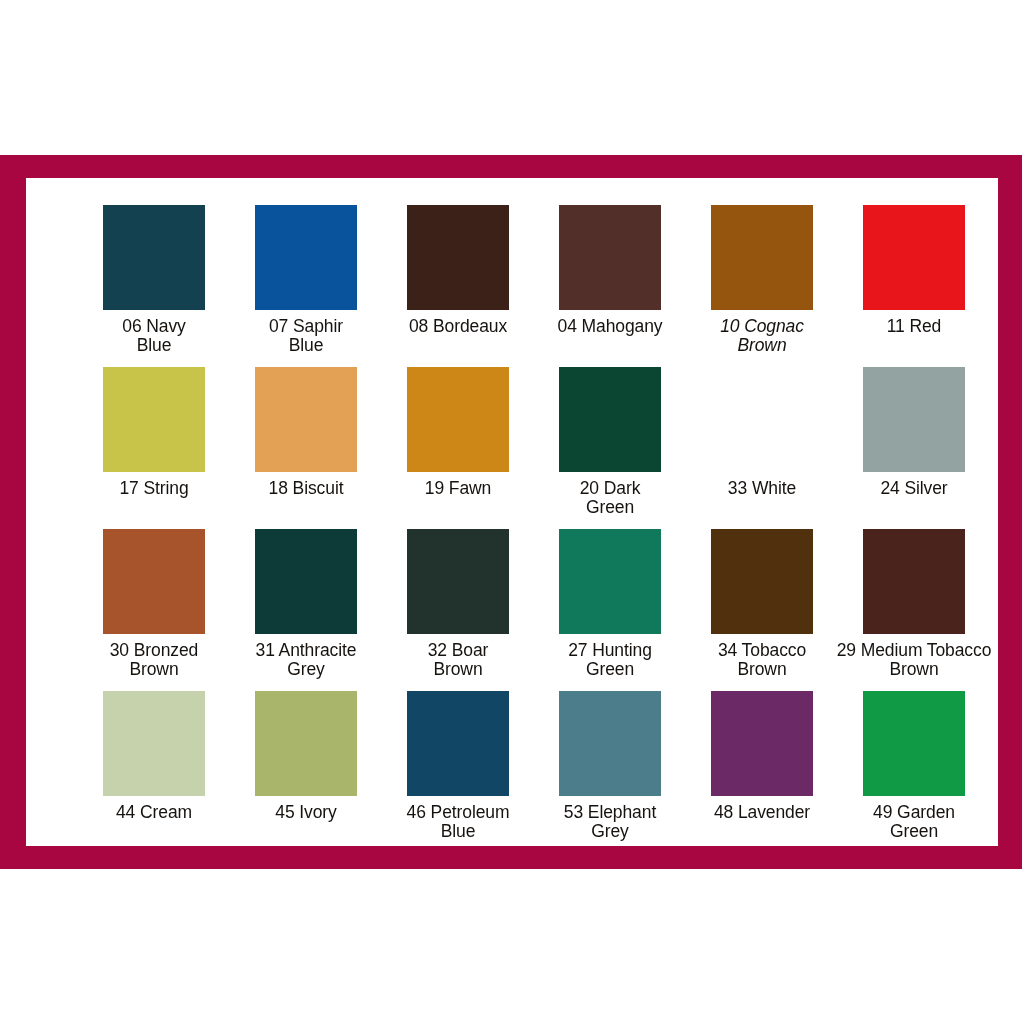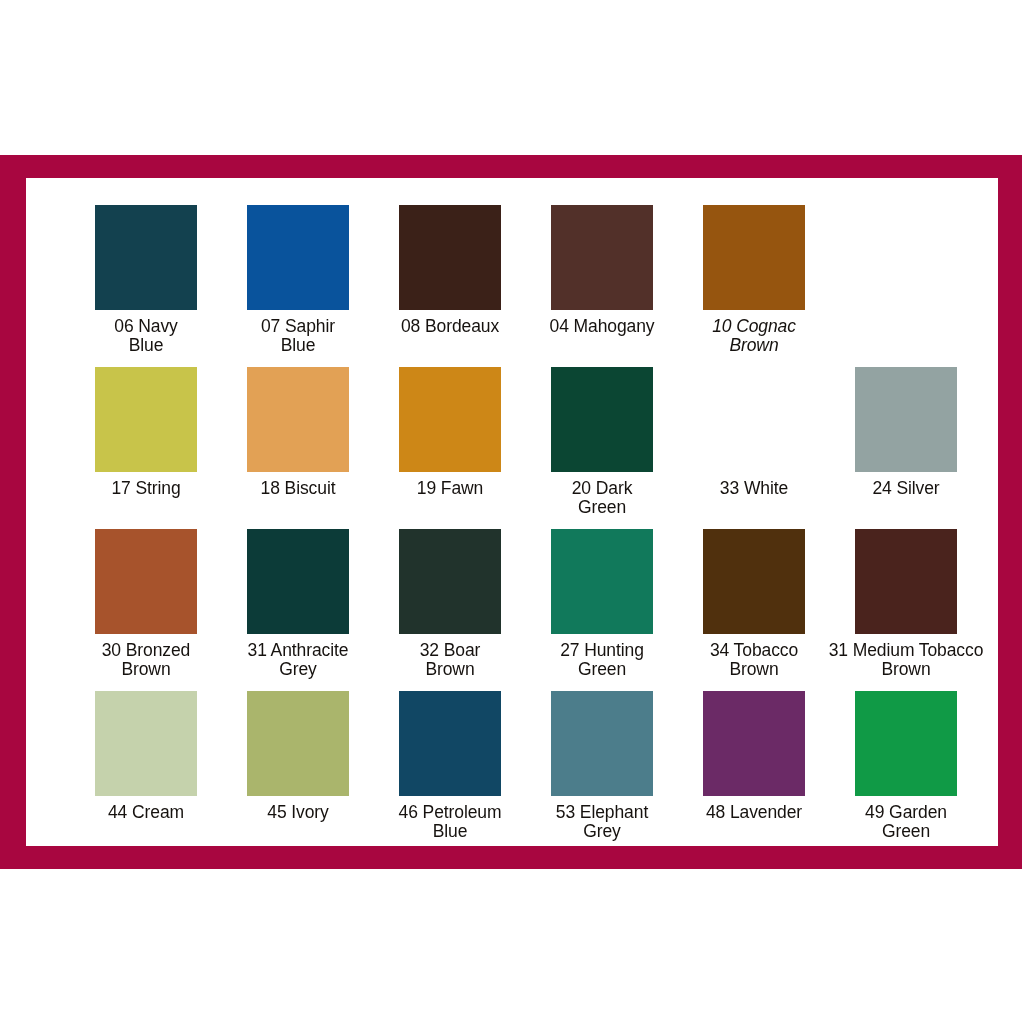"06 Navy" .swatch-grid { left: 4px -> 12px }
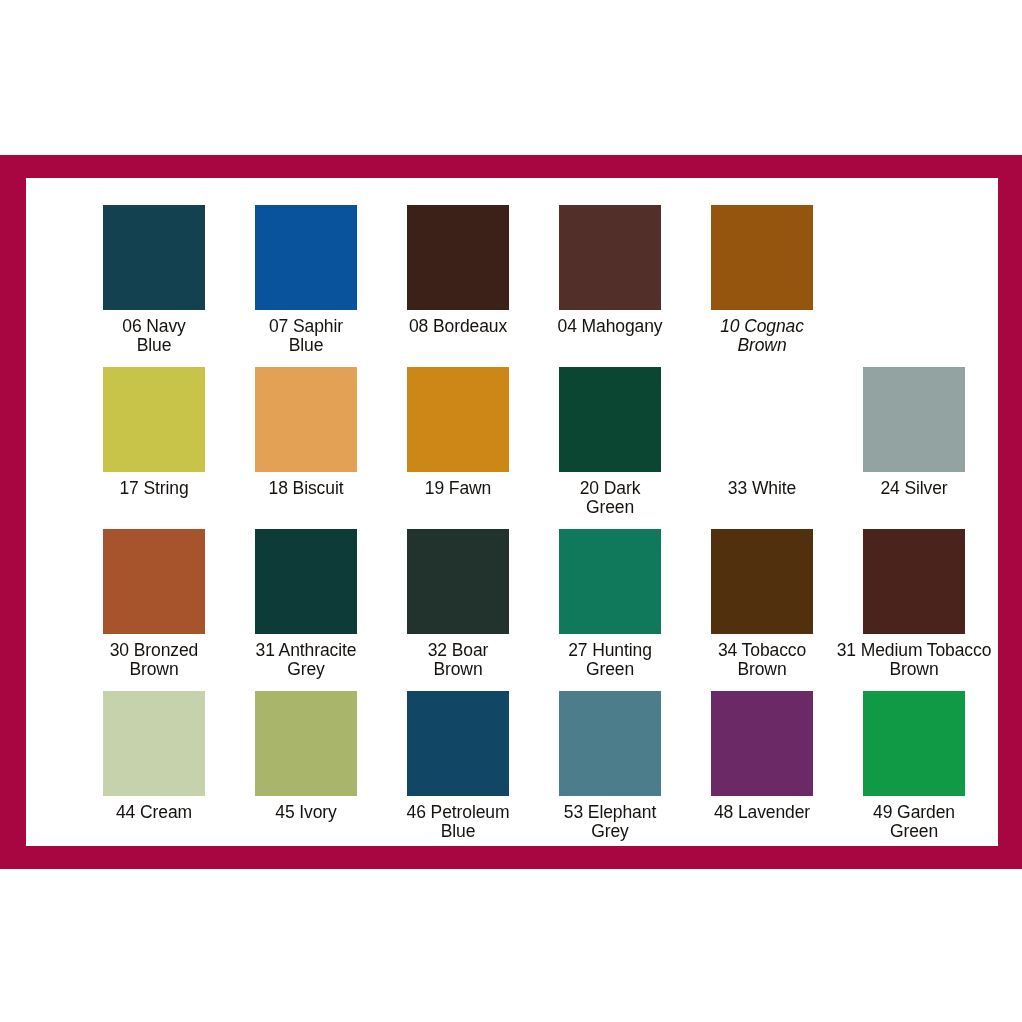"11 Red" div.swatch-cell { html: none -> <div> <div></div> <span>11 Red</span> </div> }
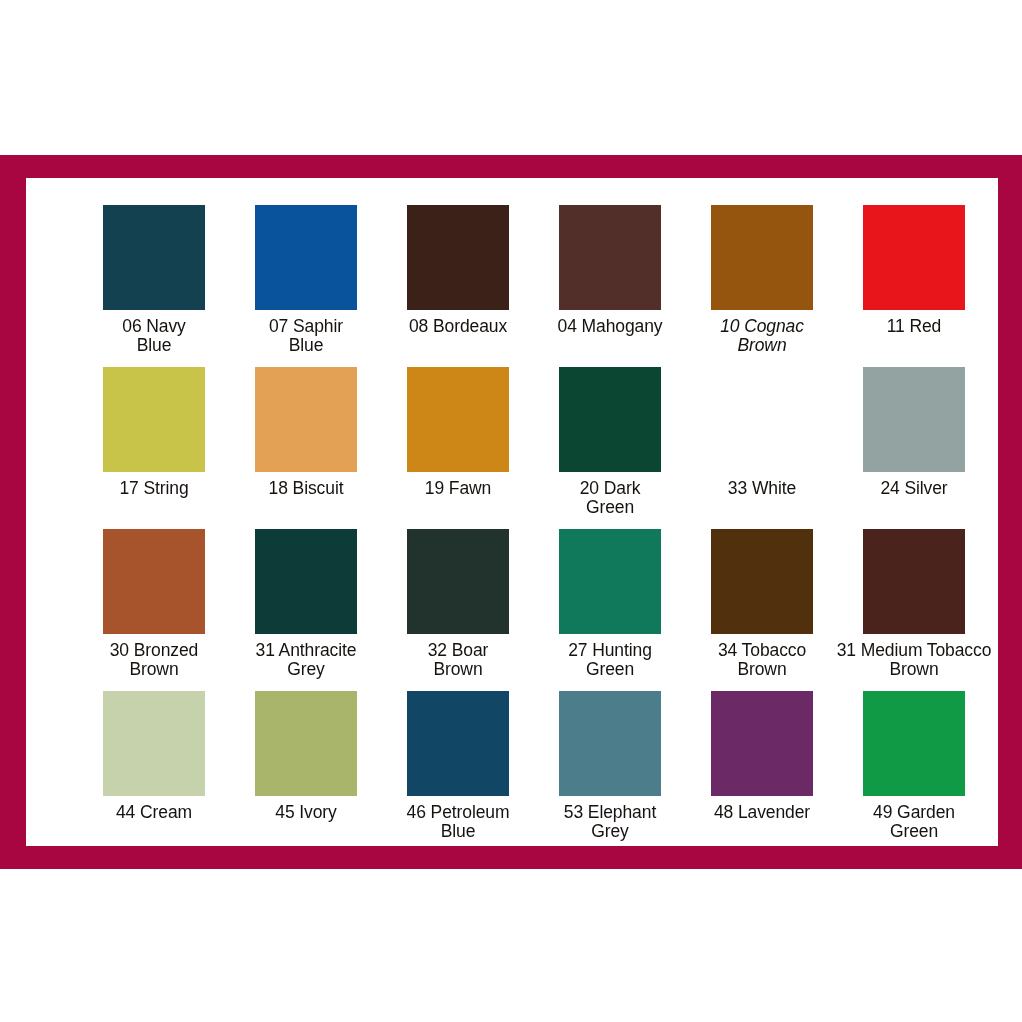"31 Medium Tobacco" span.swatch-label { text: 31 -> 29 }
